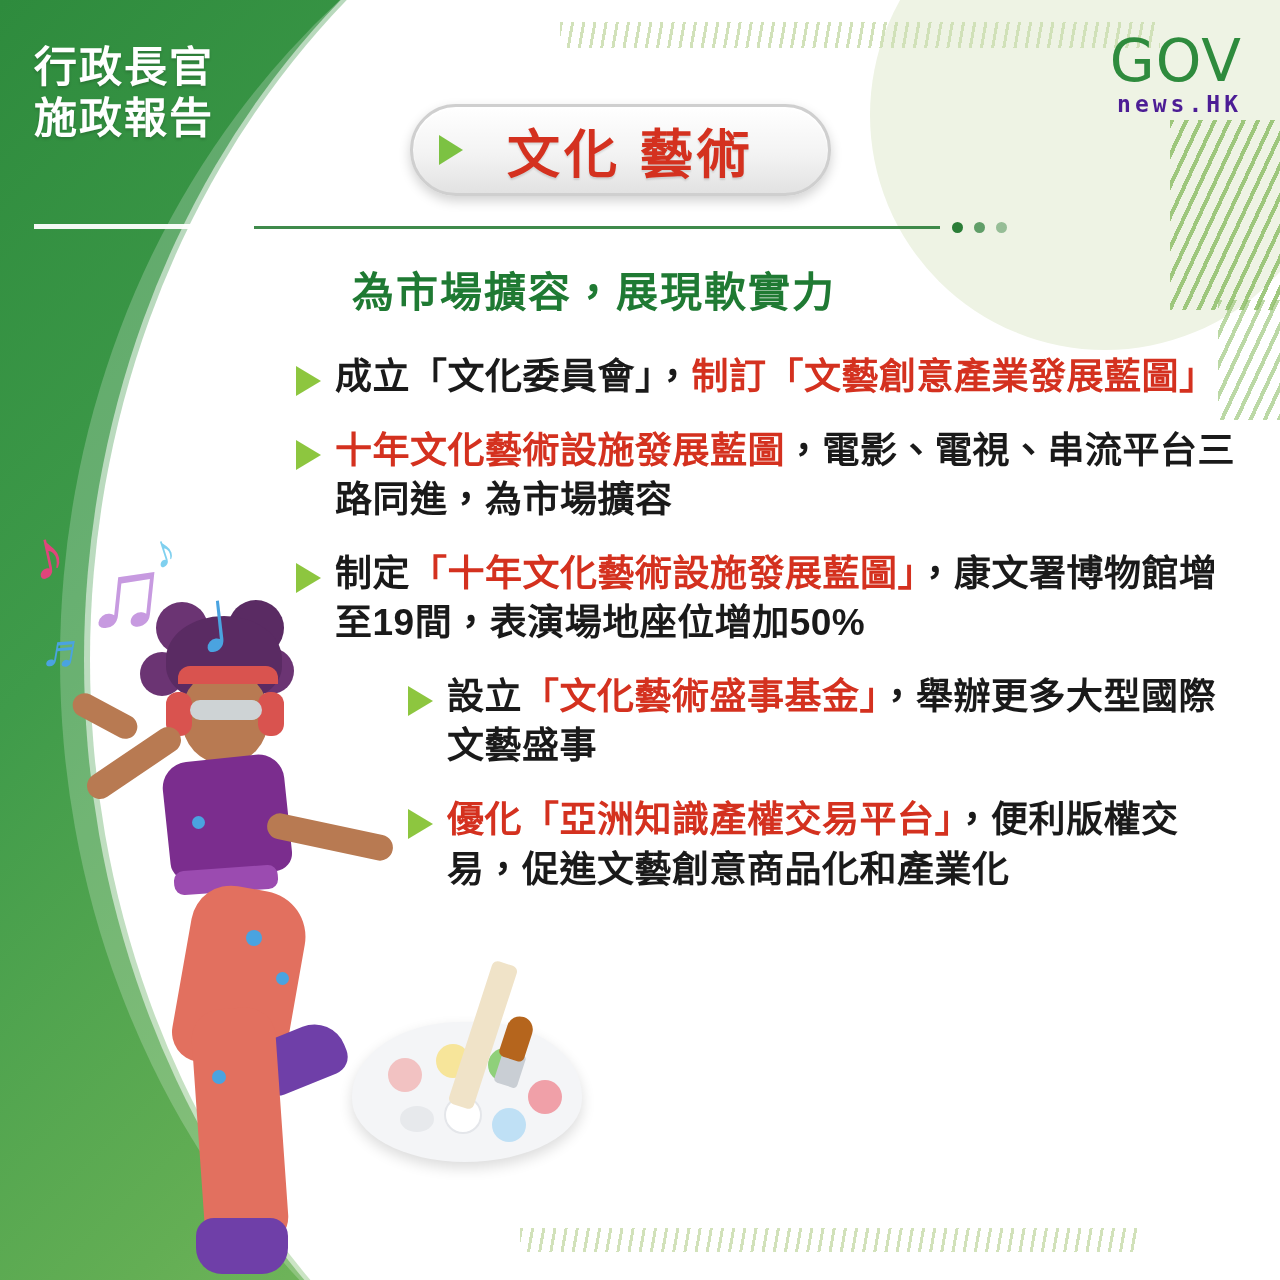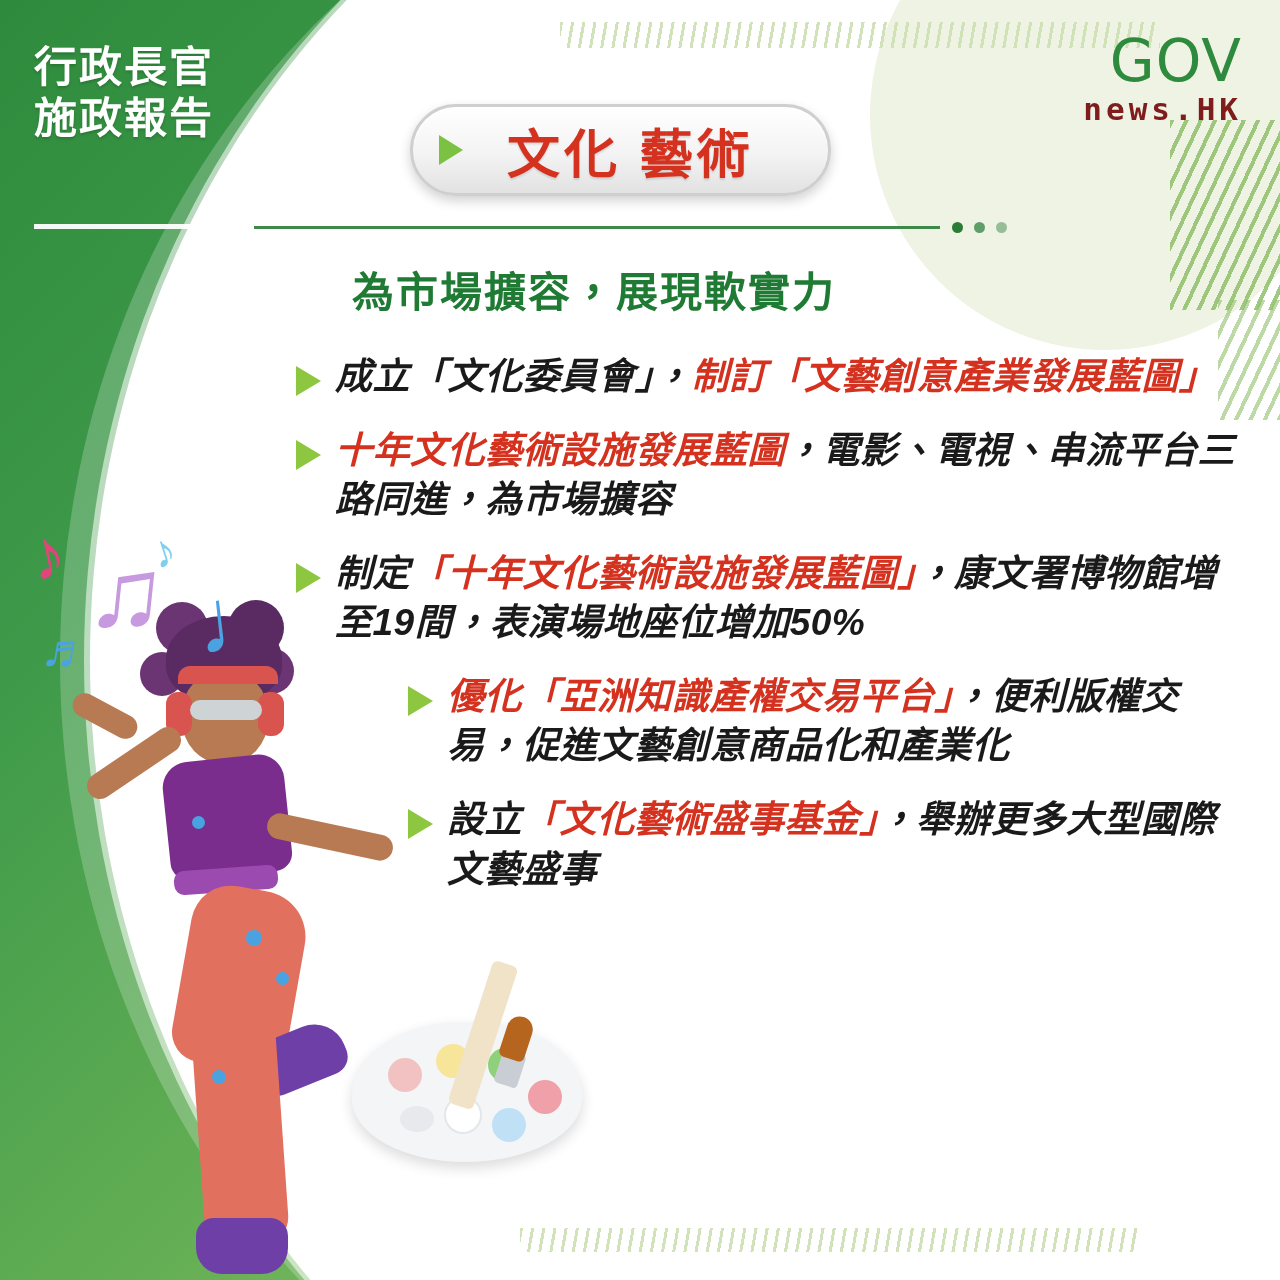"news.HK" .logo .news { color: #7f1d1d -> #4c1d95; font-size: 31px -> 23px }
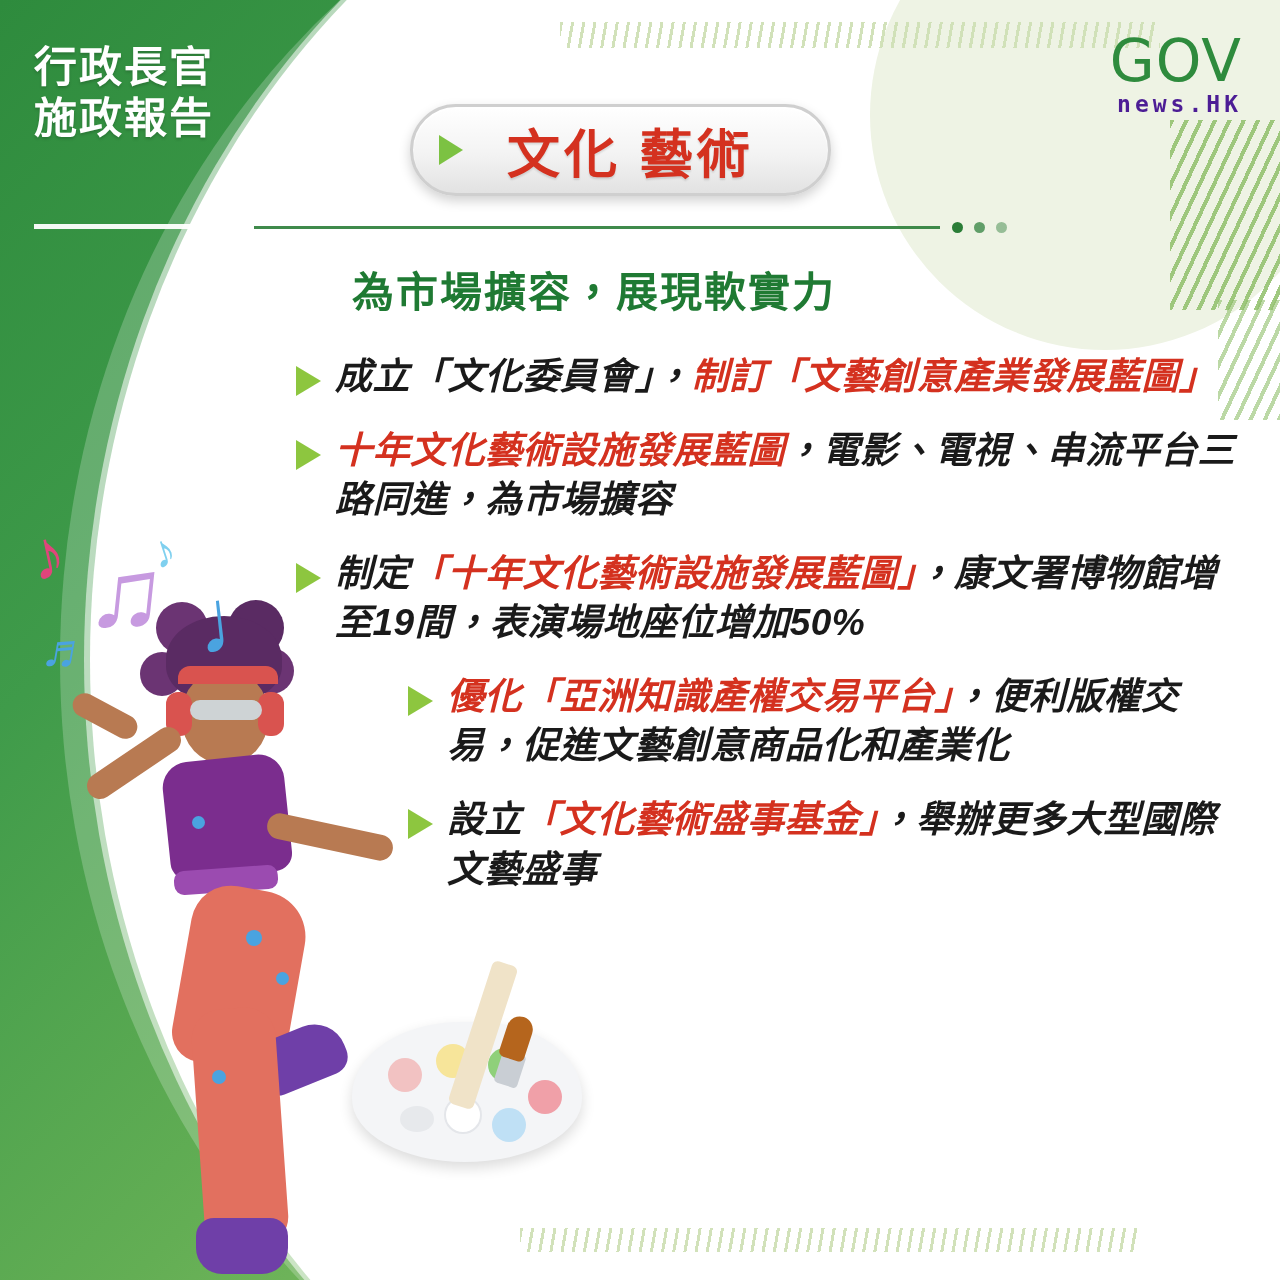"成立「文化委員會」，制訂「文藝創意產業發展藍圖」" .list { font-style: italic -> none }
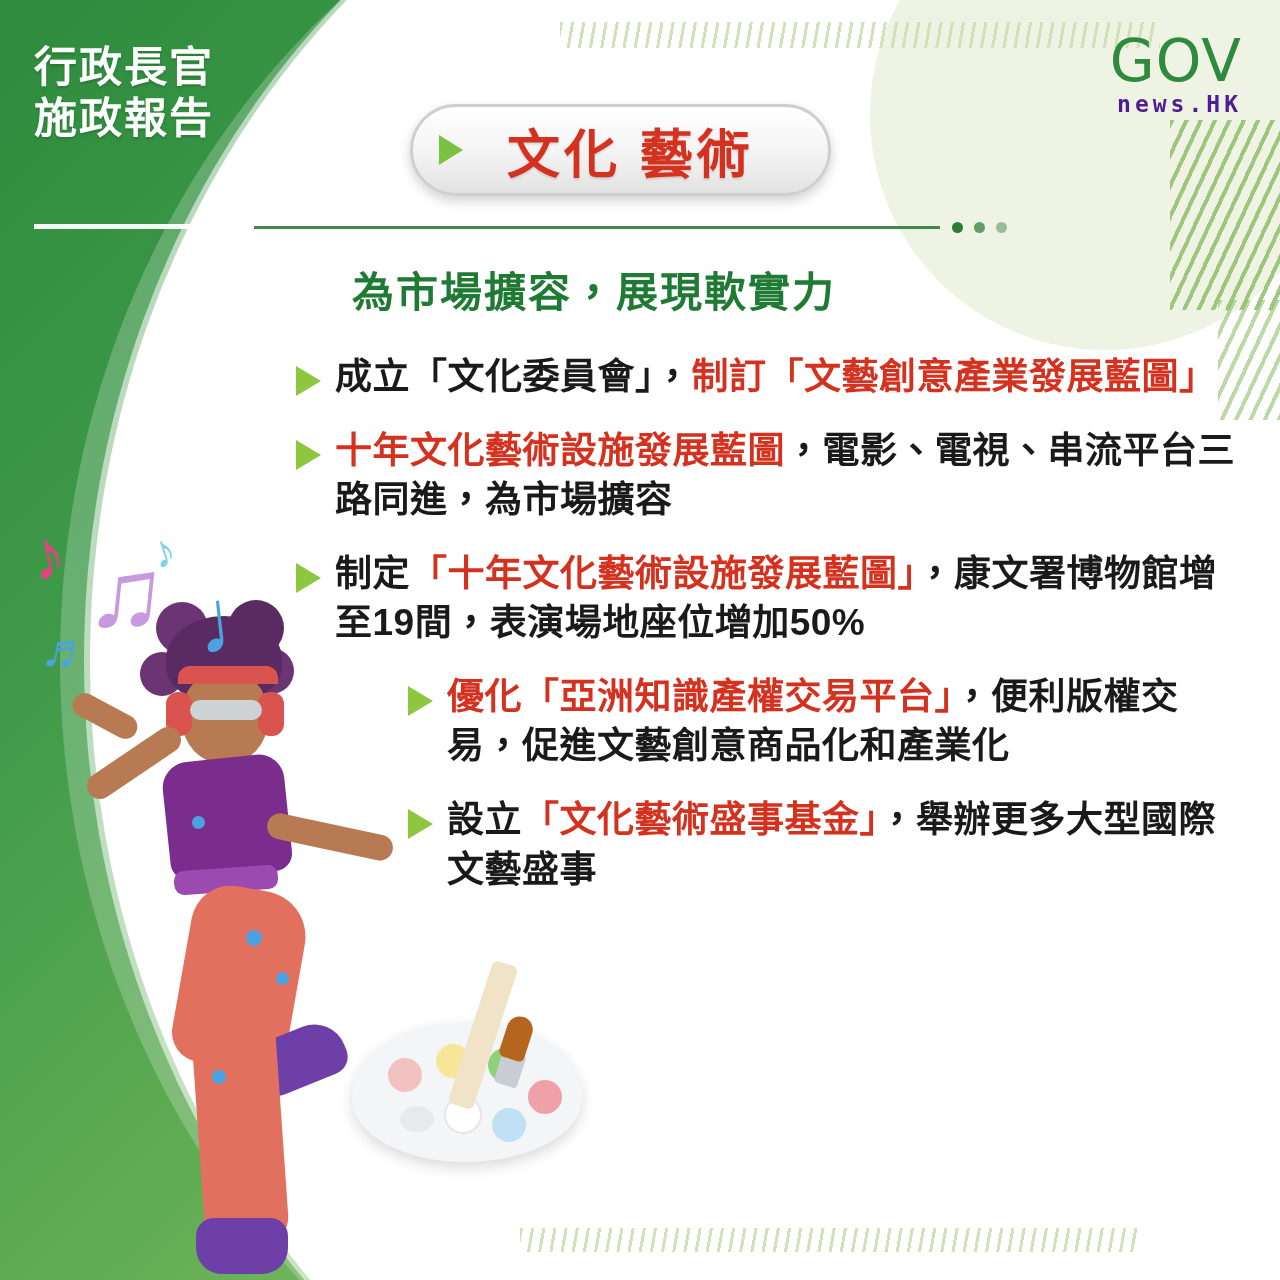"優化「亞洲知識產權交易平台」，便利版權交易，促進文藝創意商品化和產業化" div.row { order: before "設立「文化藝術盛事基金」，舉辦更多大型國際文藝盛事" -> after "設立「文化藝術盛事基金」，舉辦更多大型國際文藝盛事" }
